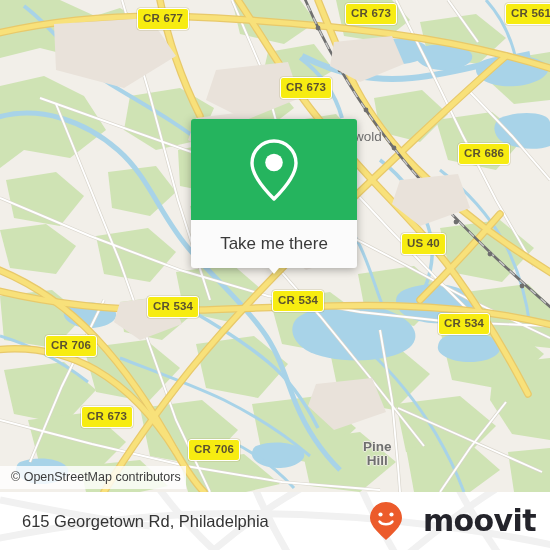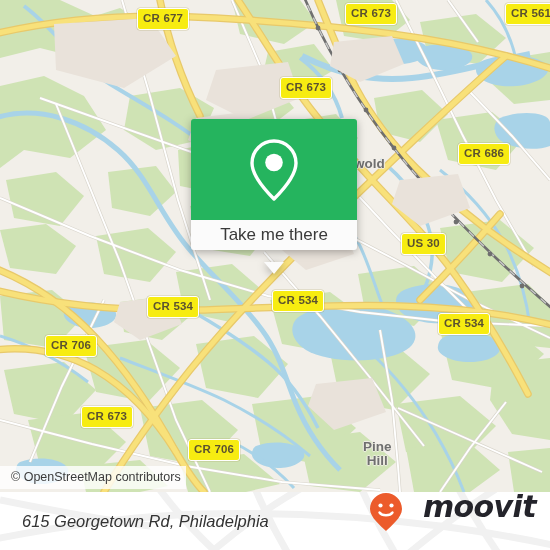"wold" div.place-label { font-weight: bold -> none; top: 157px -> 130px }
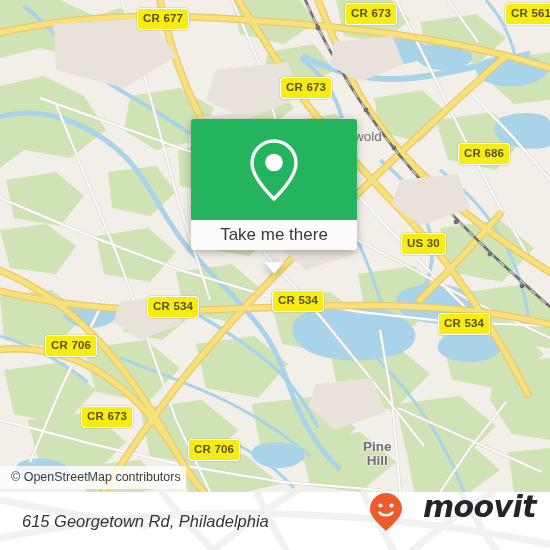"Take me there" #callout-bottom { height: 30px -> 48px }
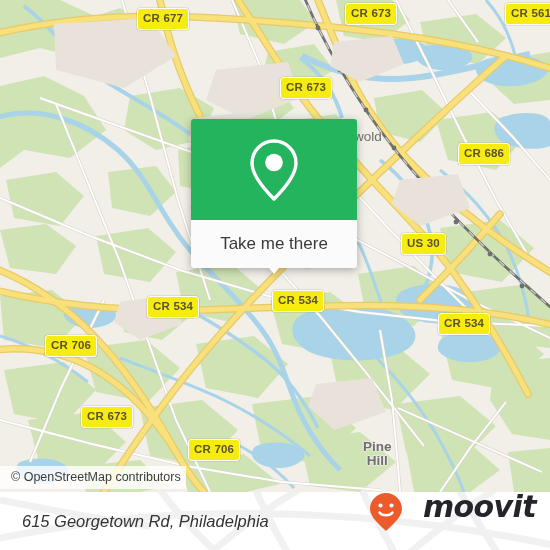"US 30" div.shield { text: 30 -> 40 }
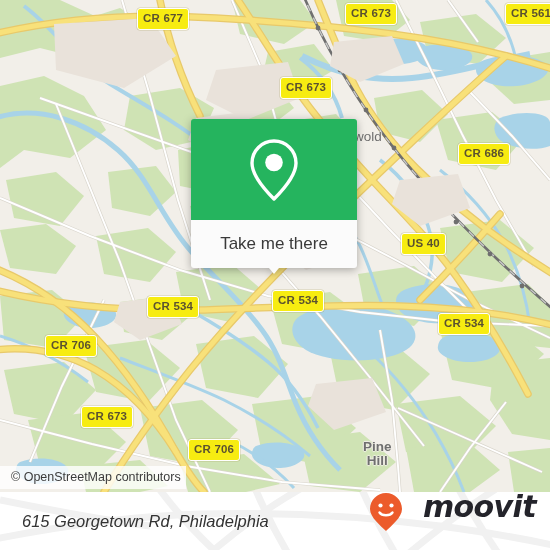"615 Georgetown Rd, Philadelphia" #footer { font-style: italic -> none }
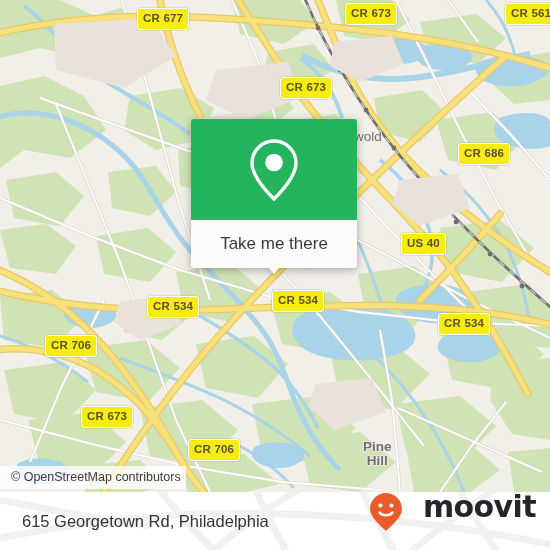"moovit" #footer-logo { align-items: flex-start -> center }
